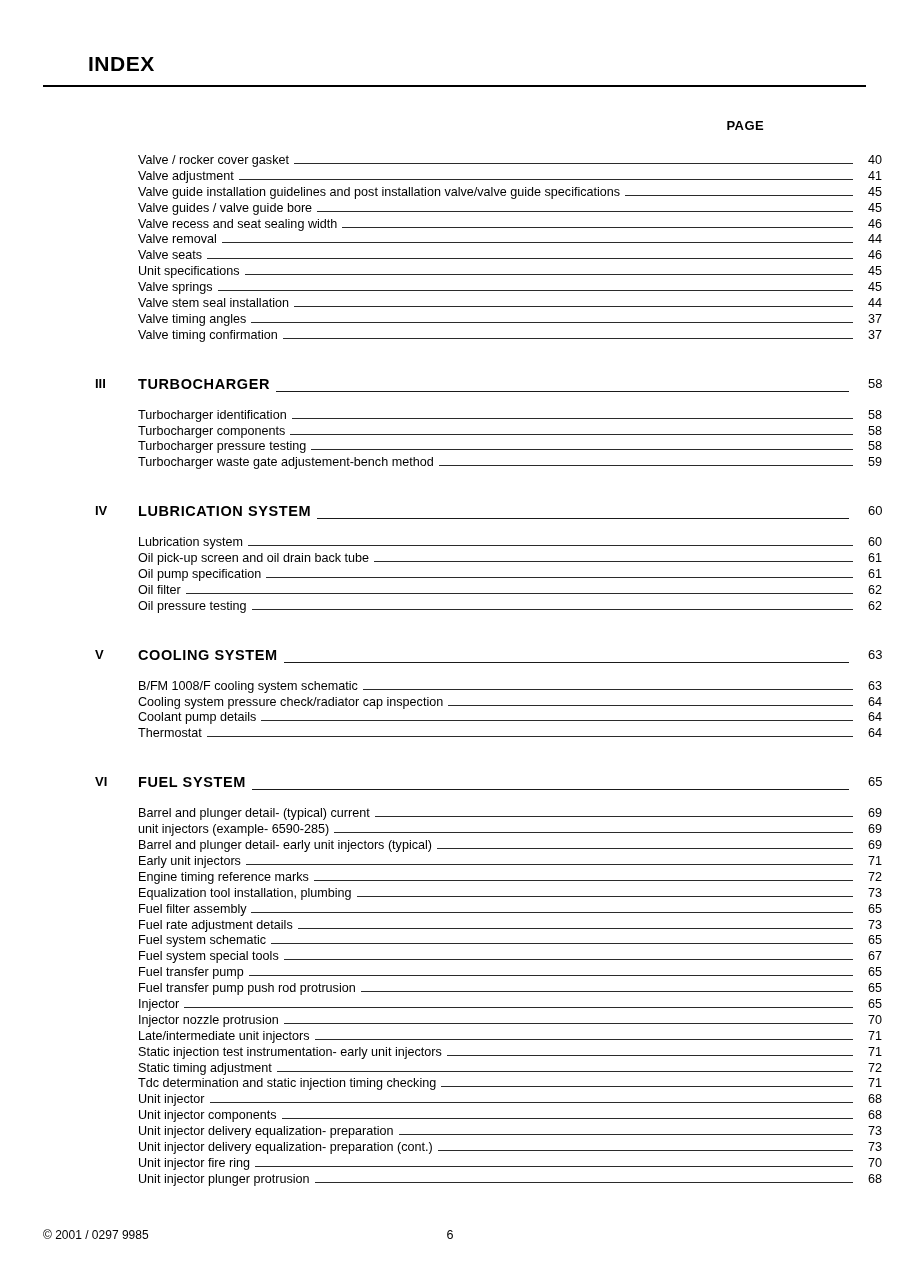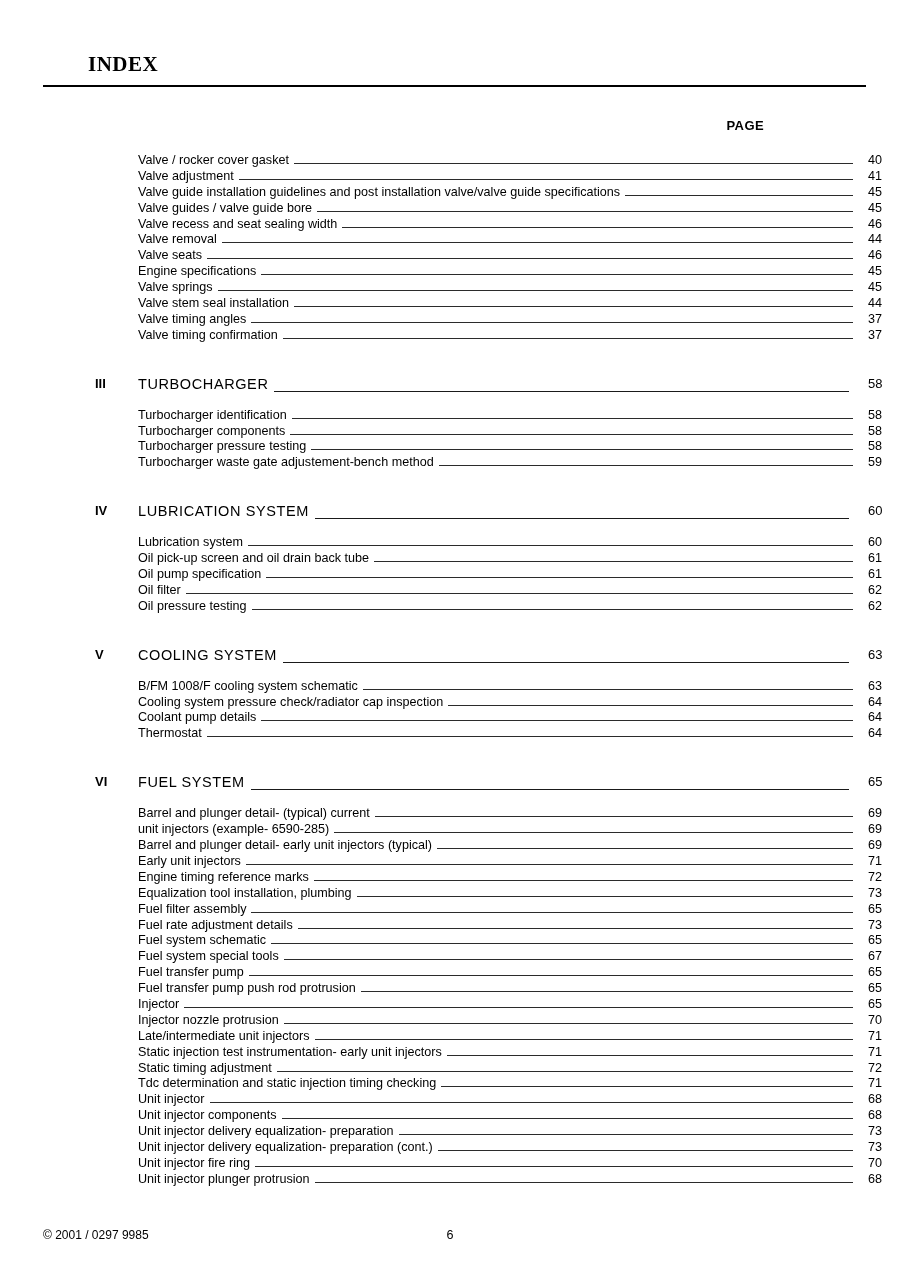"INDEX" #header-title { font-family: Liberation Serif, serif -> none }
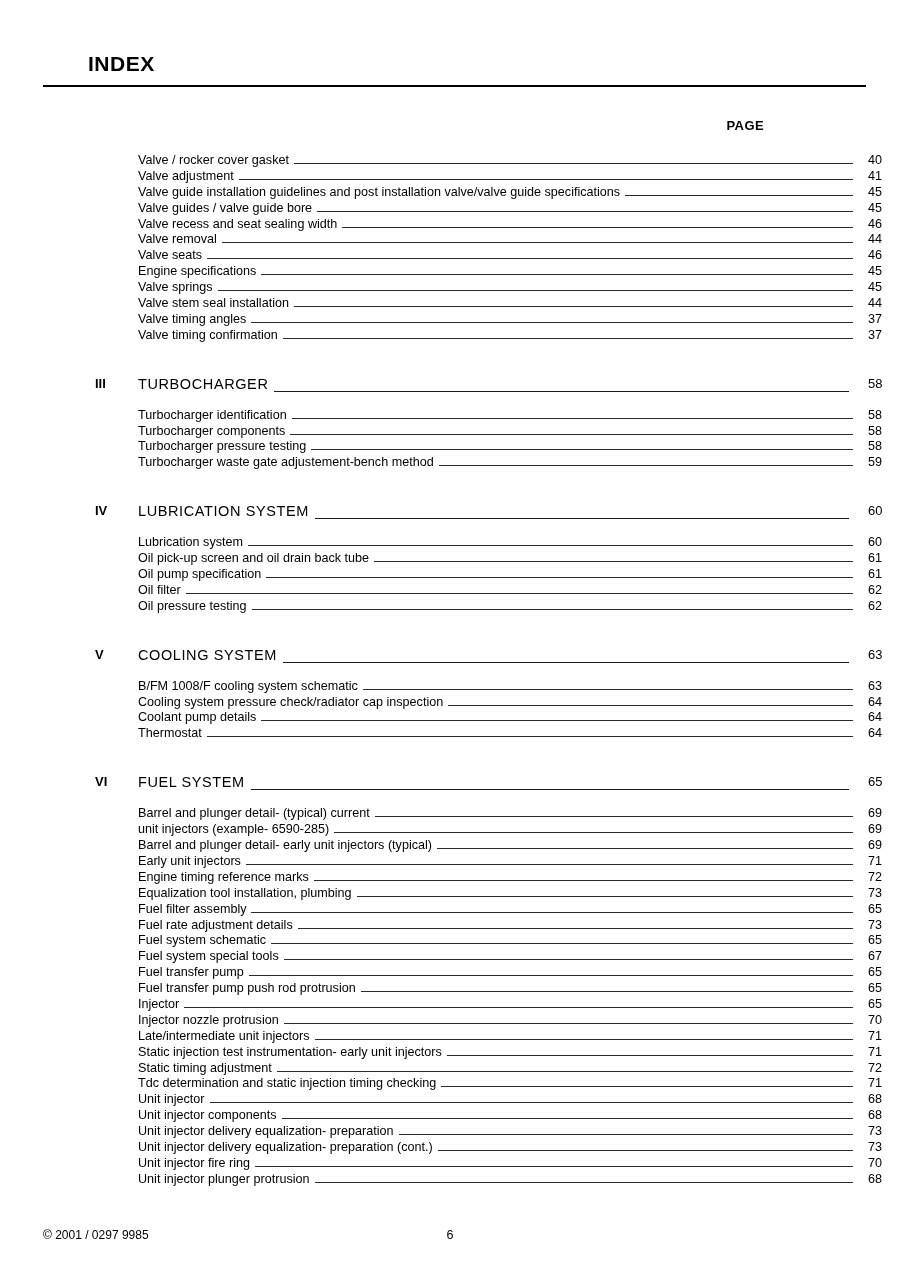"Engine specifications" div.entry-label { text: Engine -> Unit }
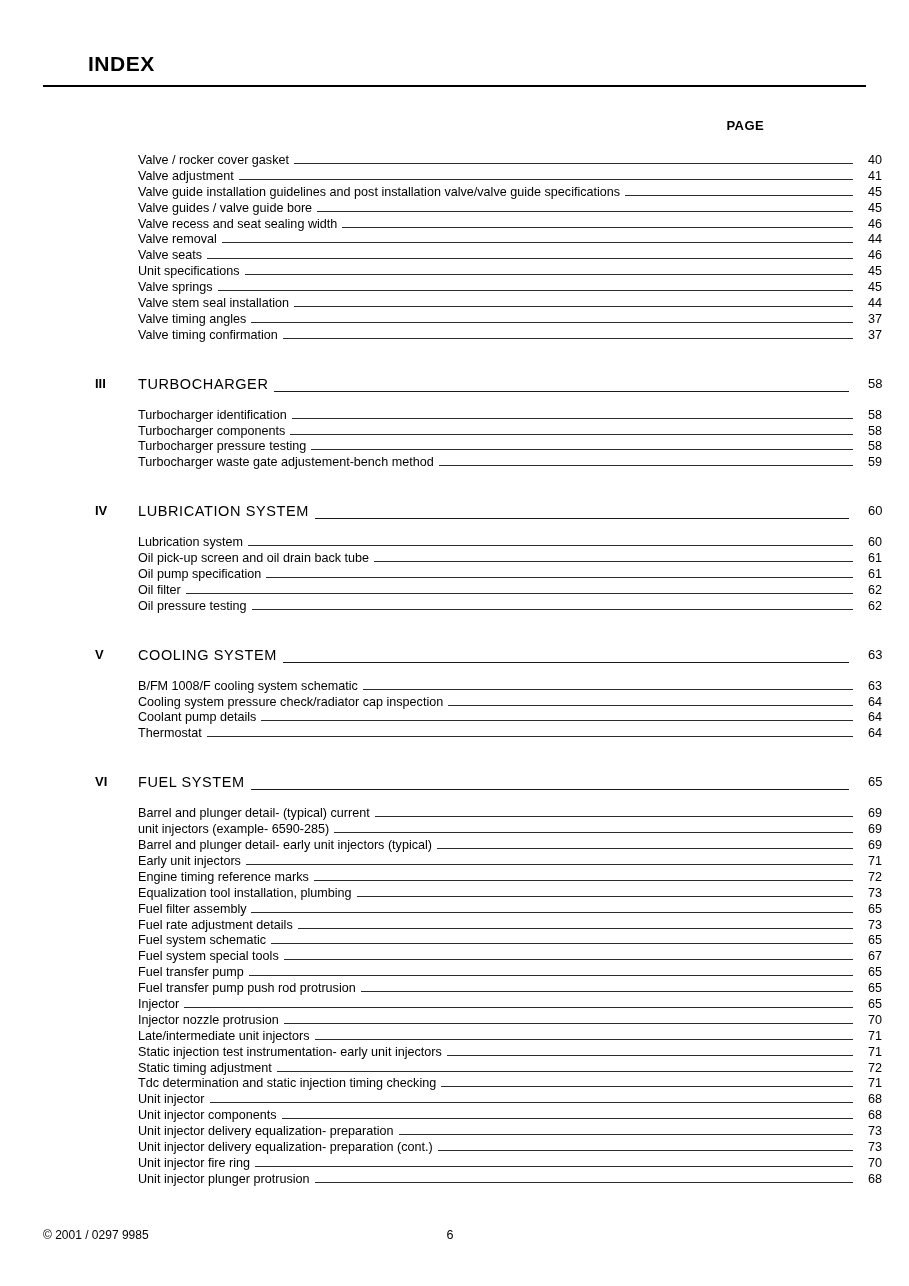"TURBOCHARGER" .section-title { font-weight: normal -> bold }
